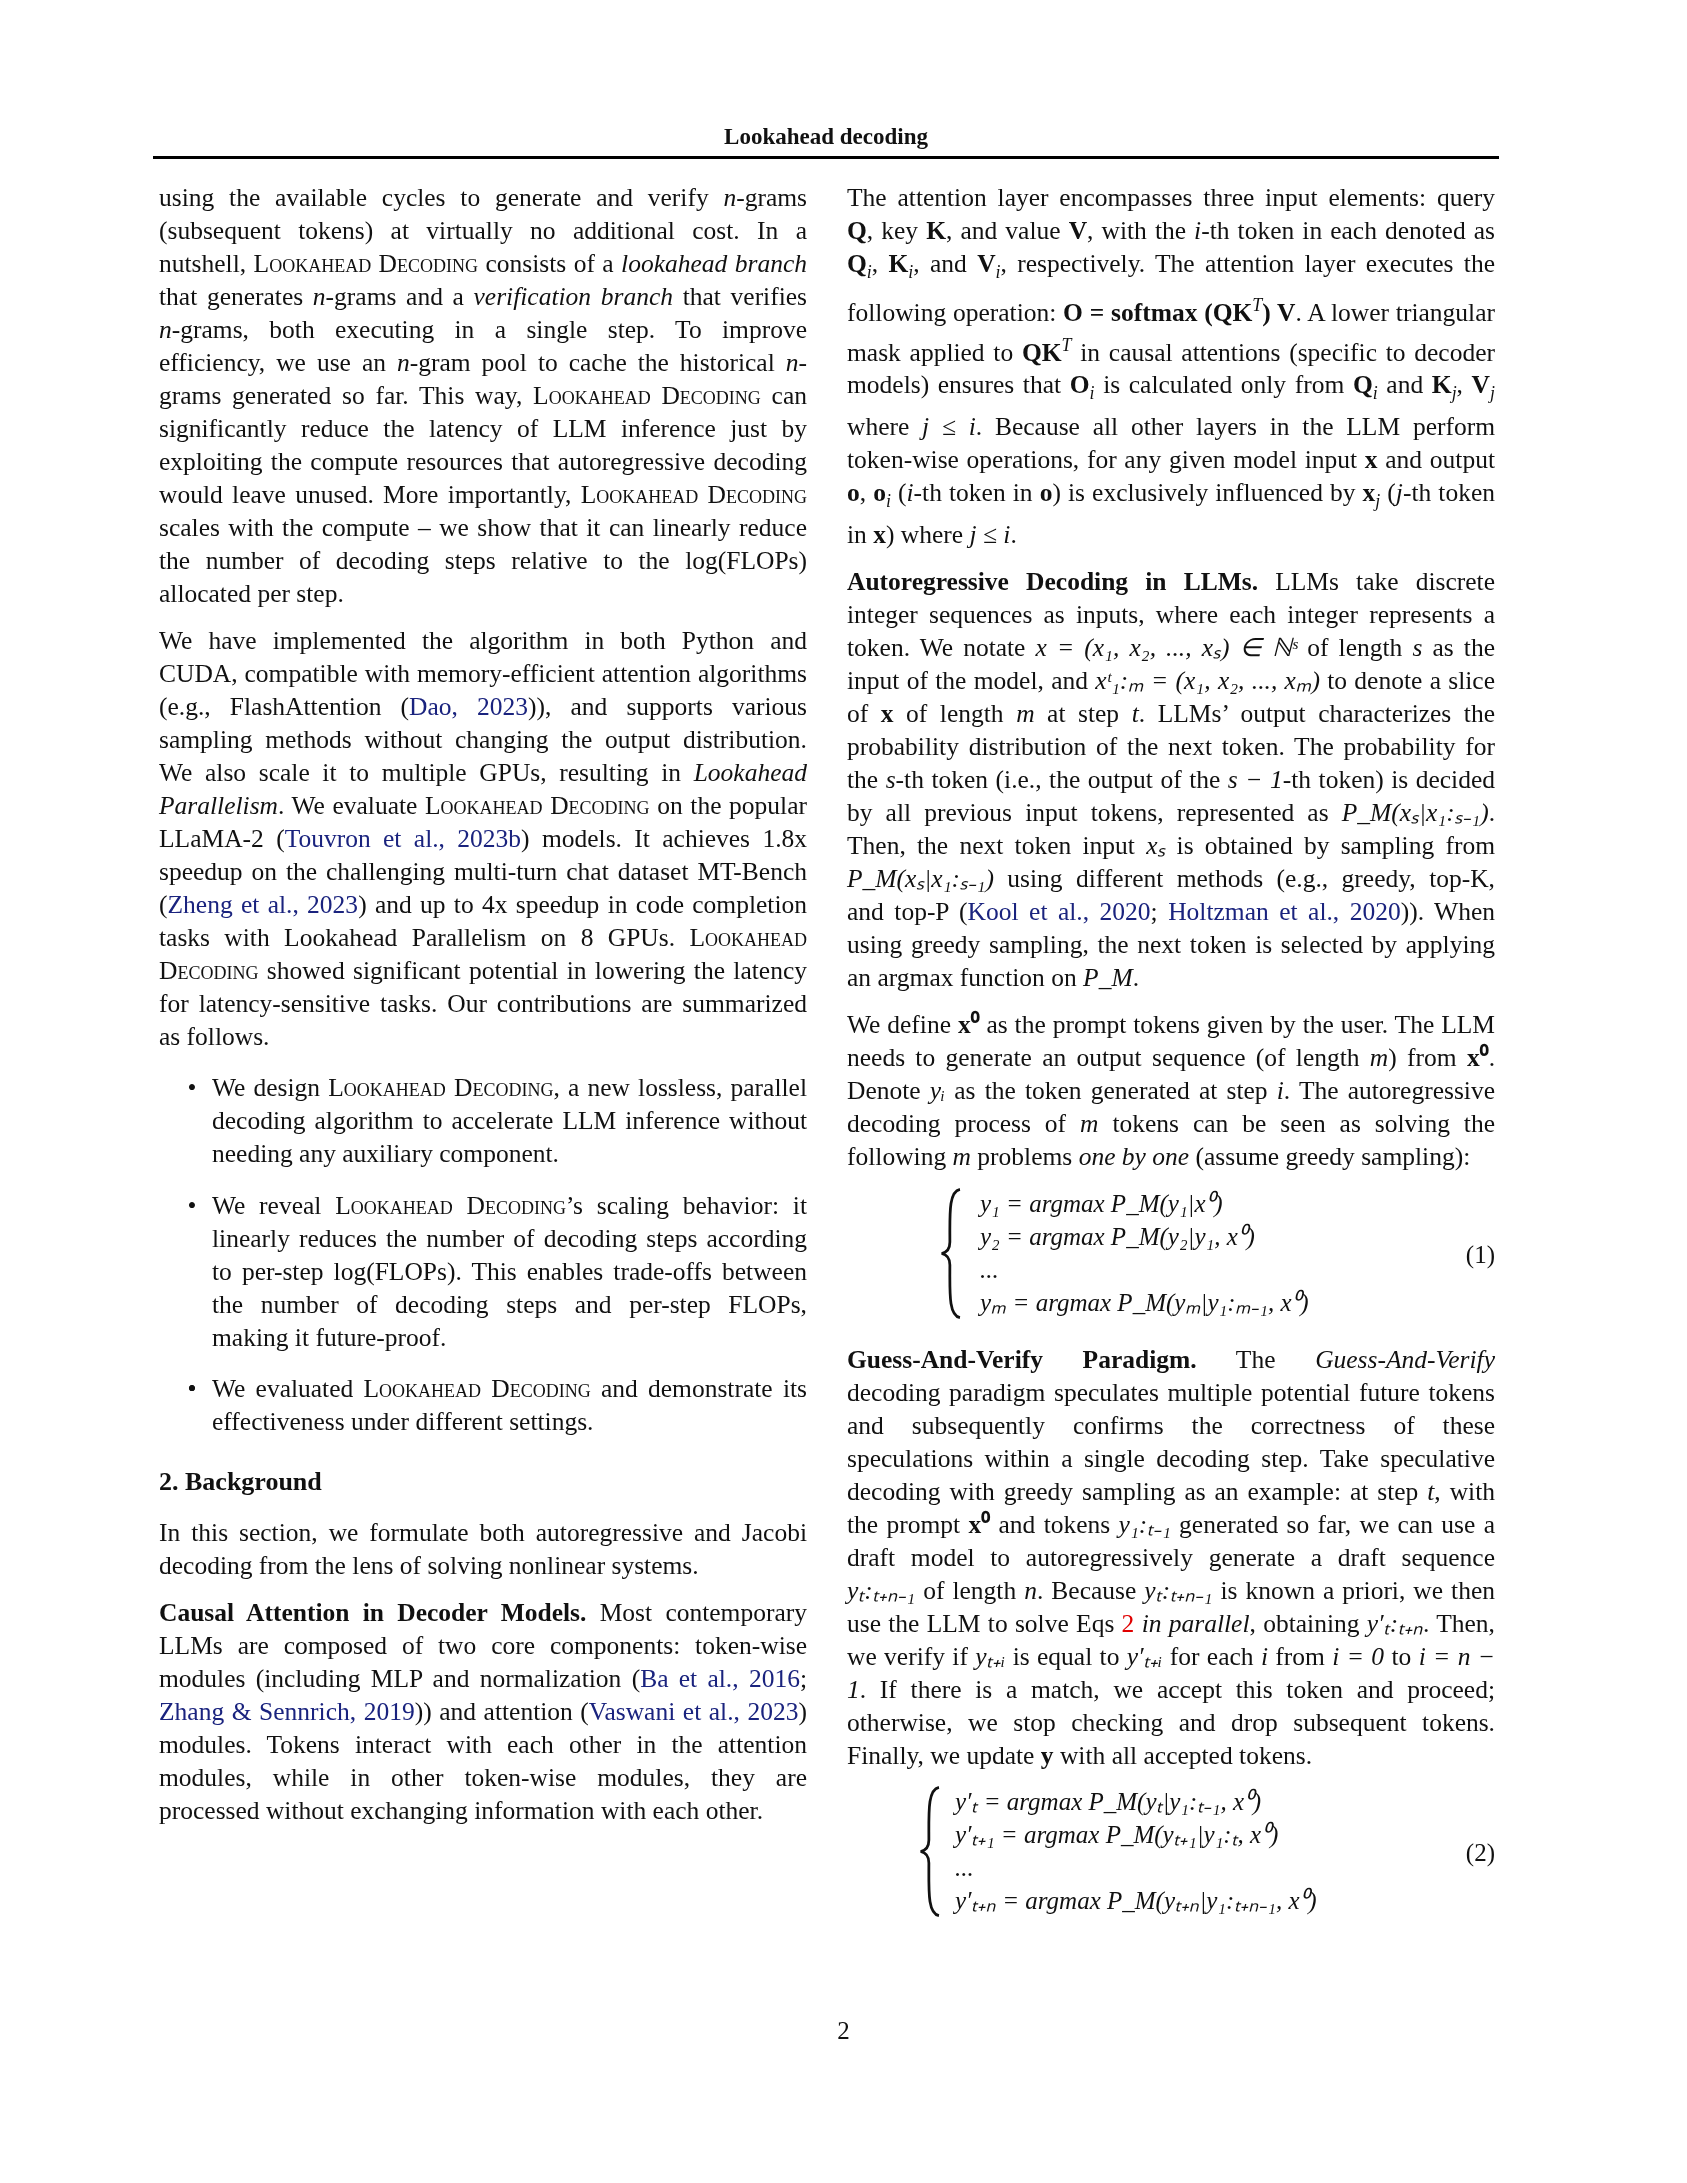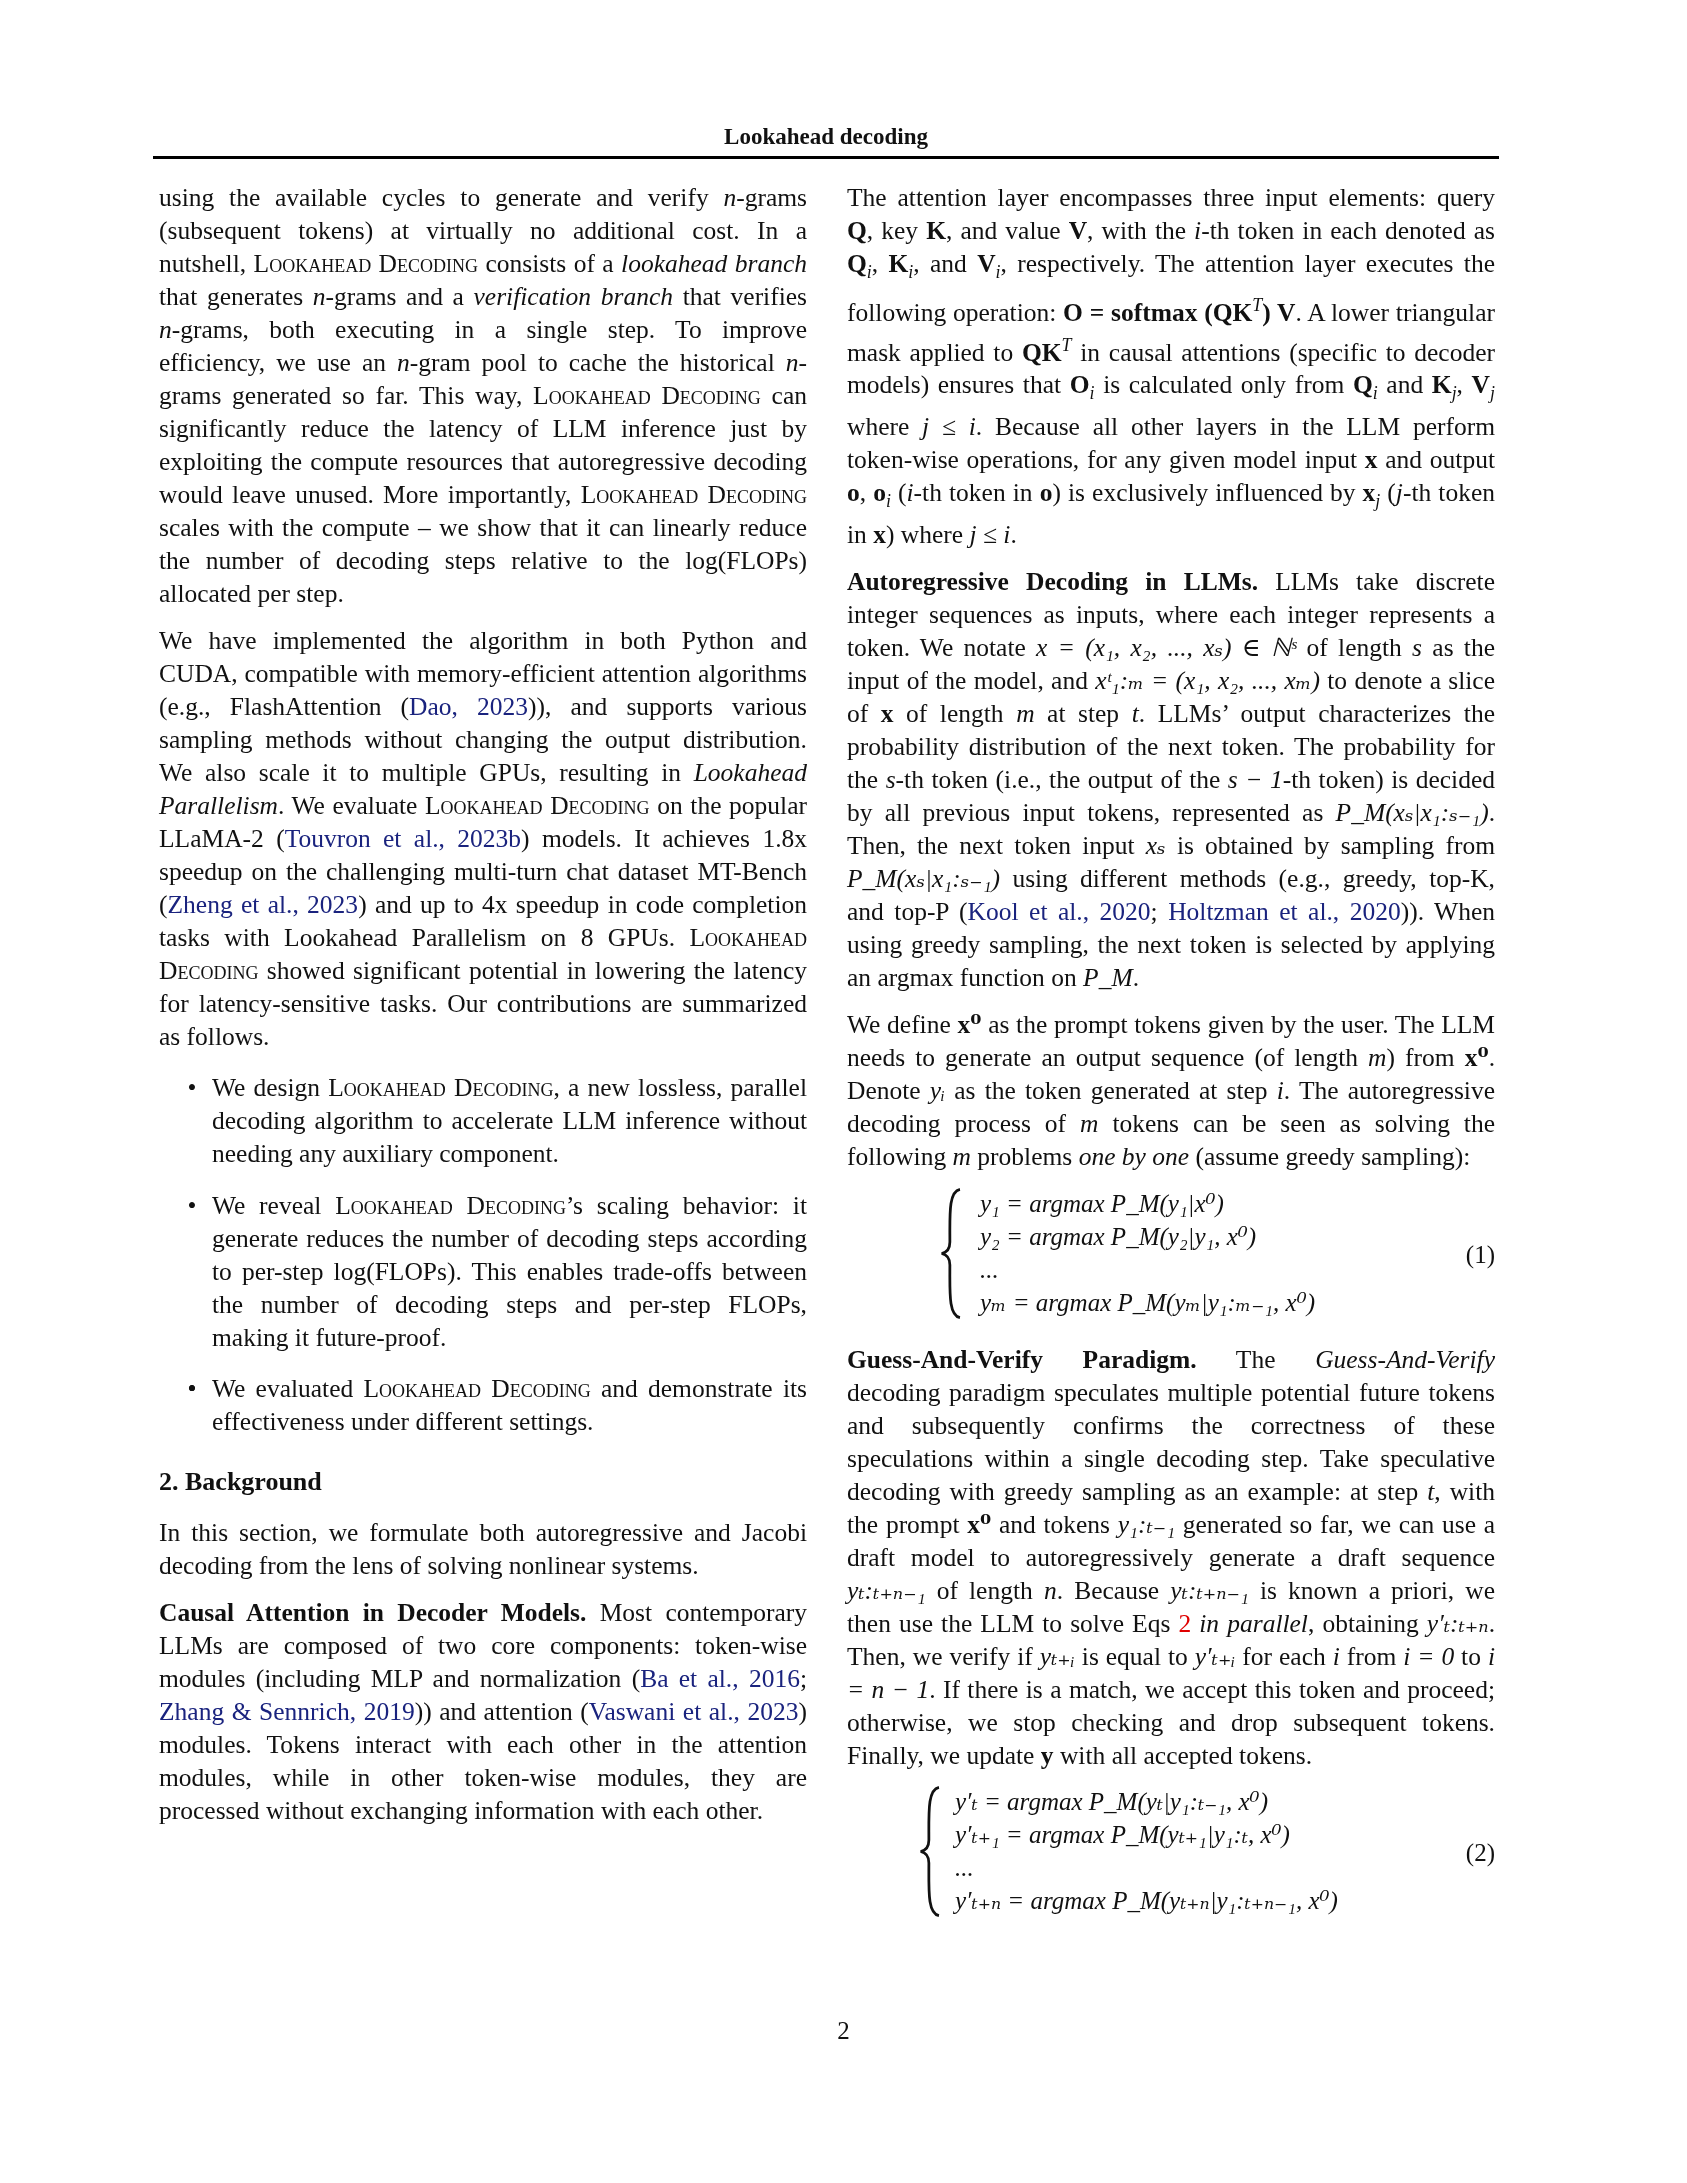"The attention layer encompasses three" .col.right { font-family: none -> Liberation Serif, serif }
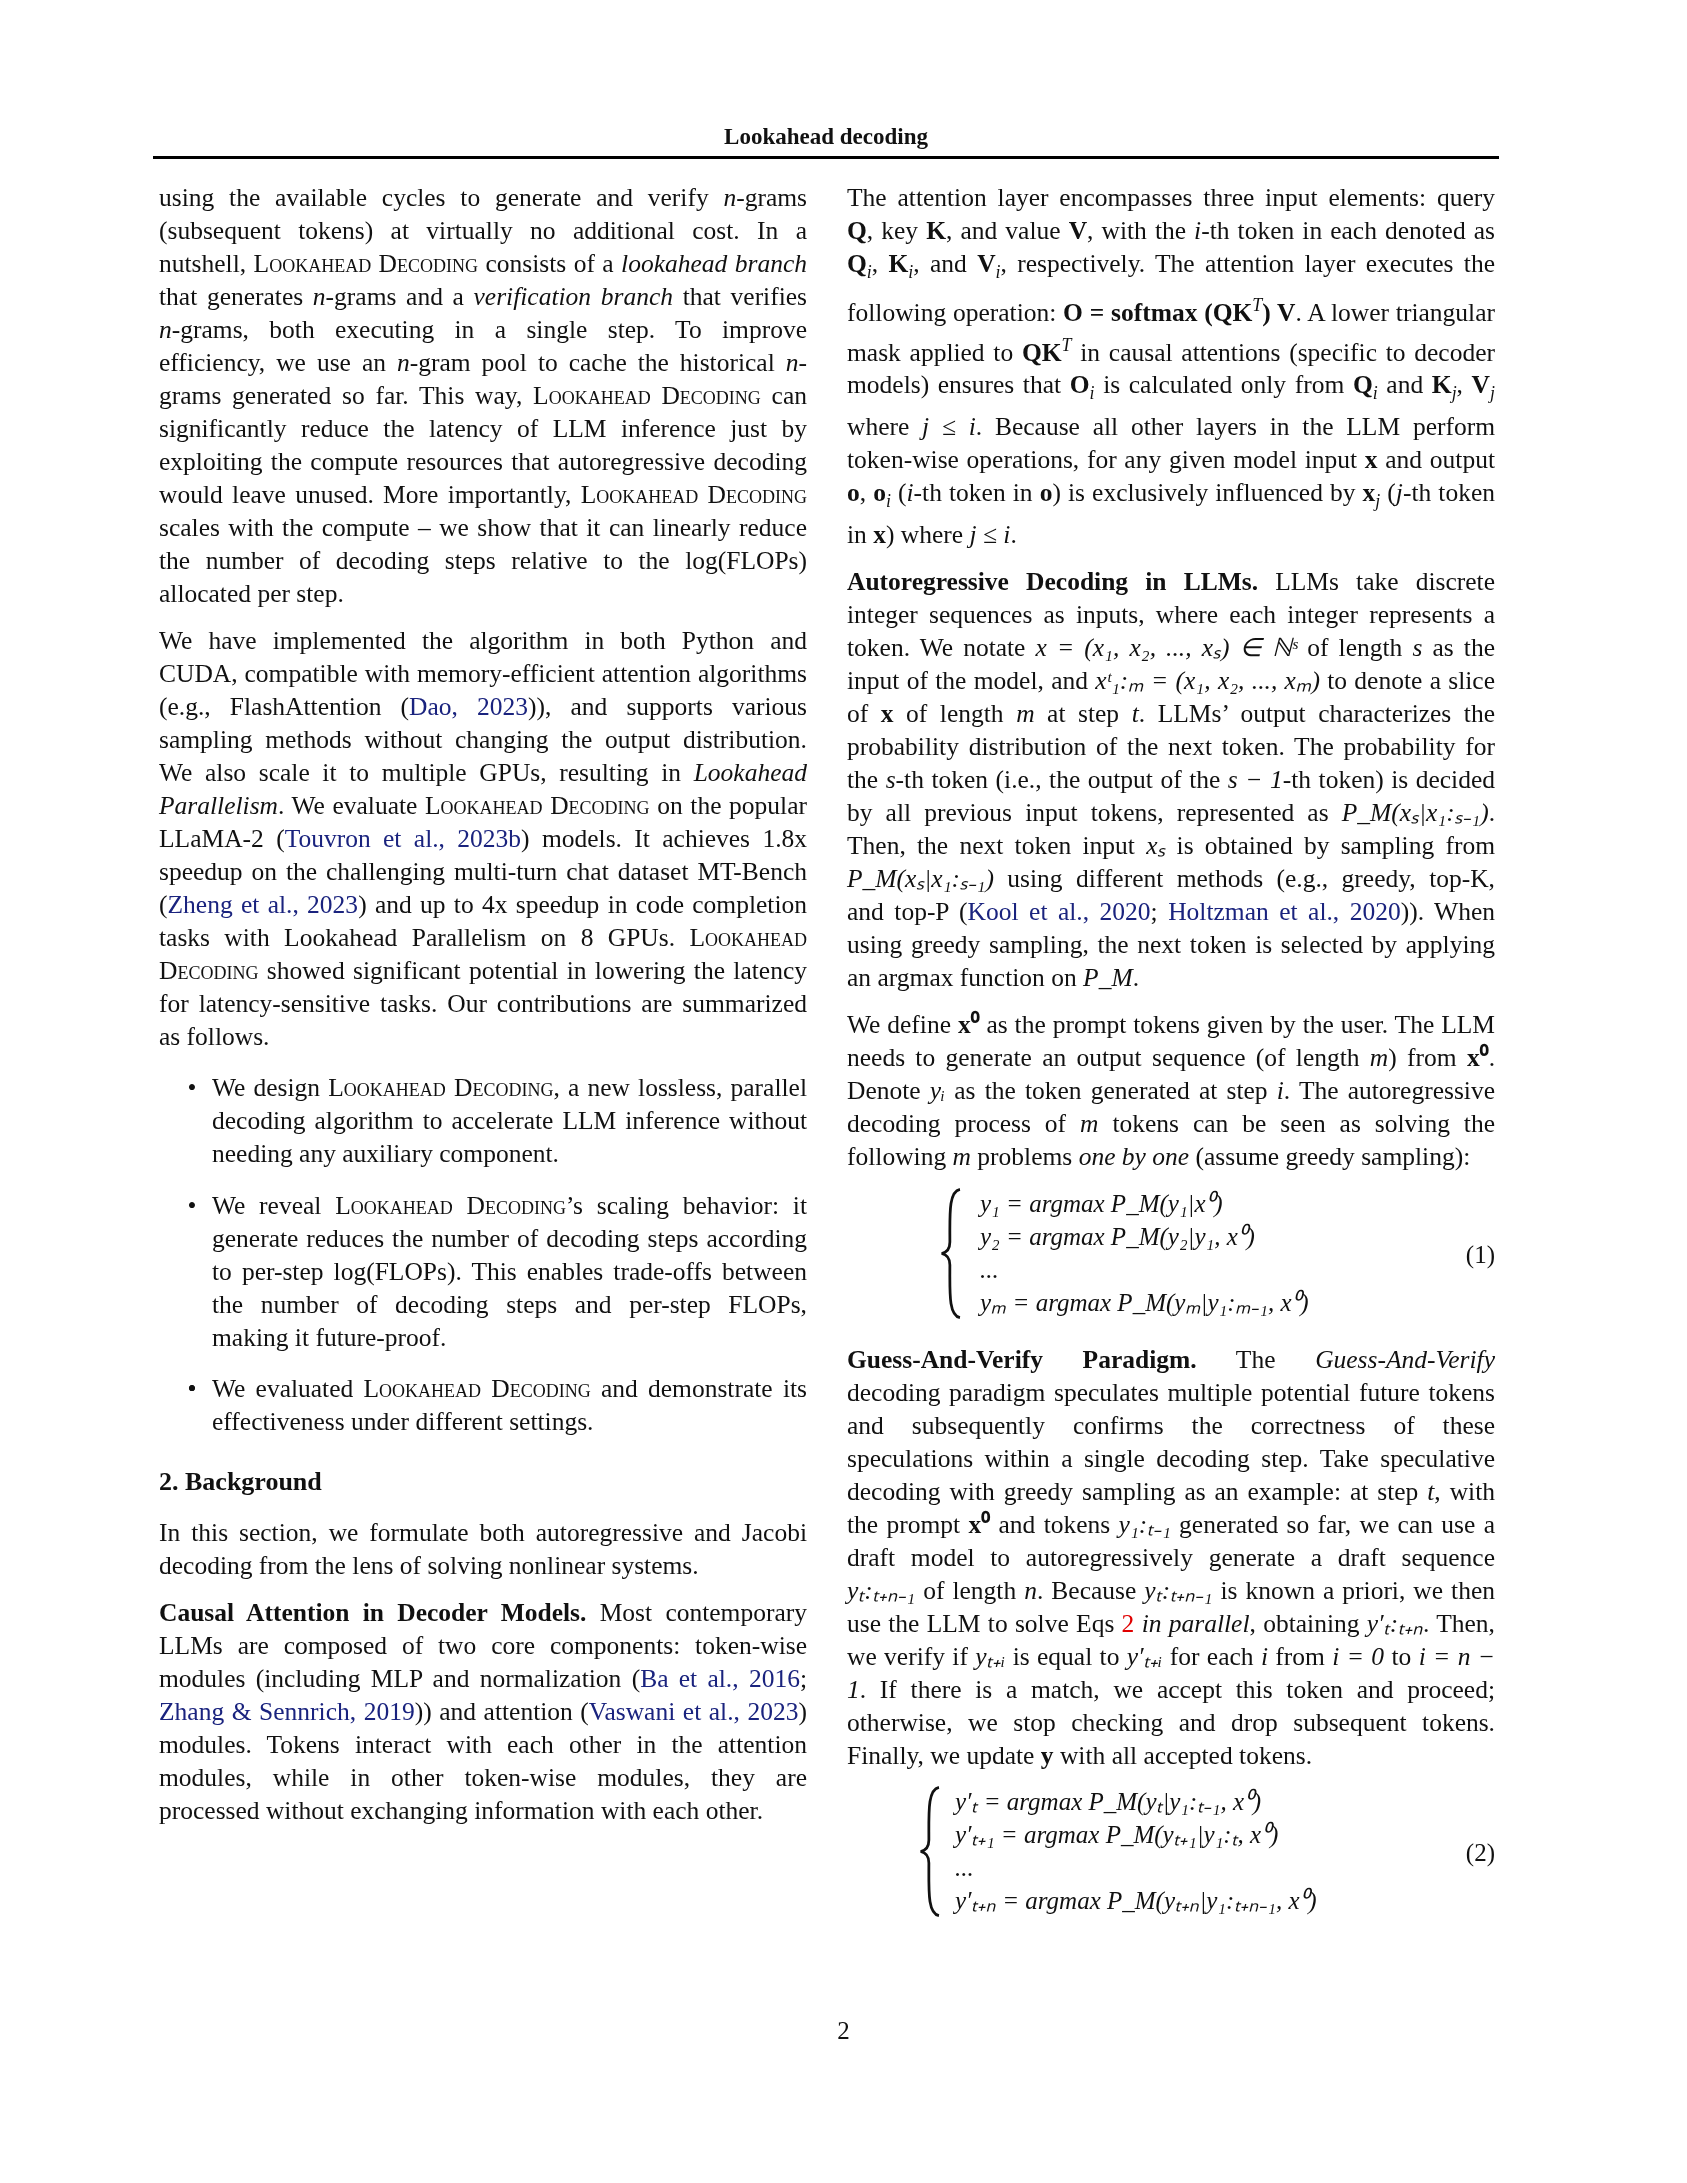"’s scaling behavior: it generate" span { text: generate -> linearly }
